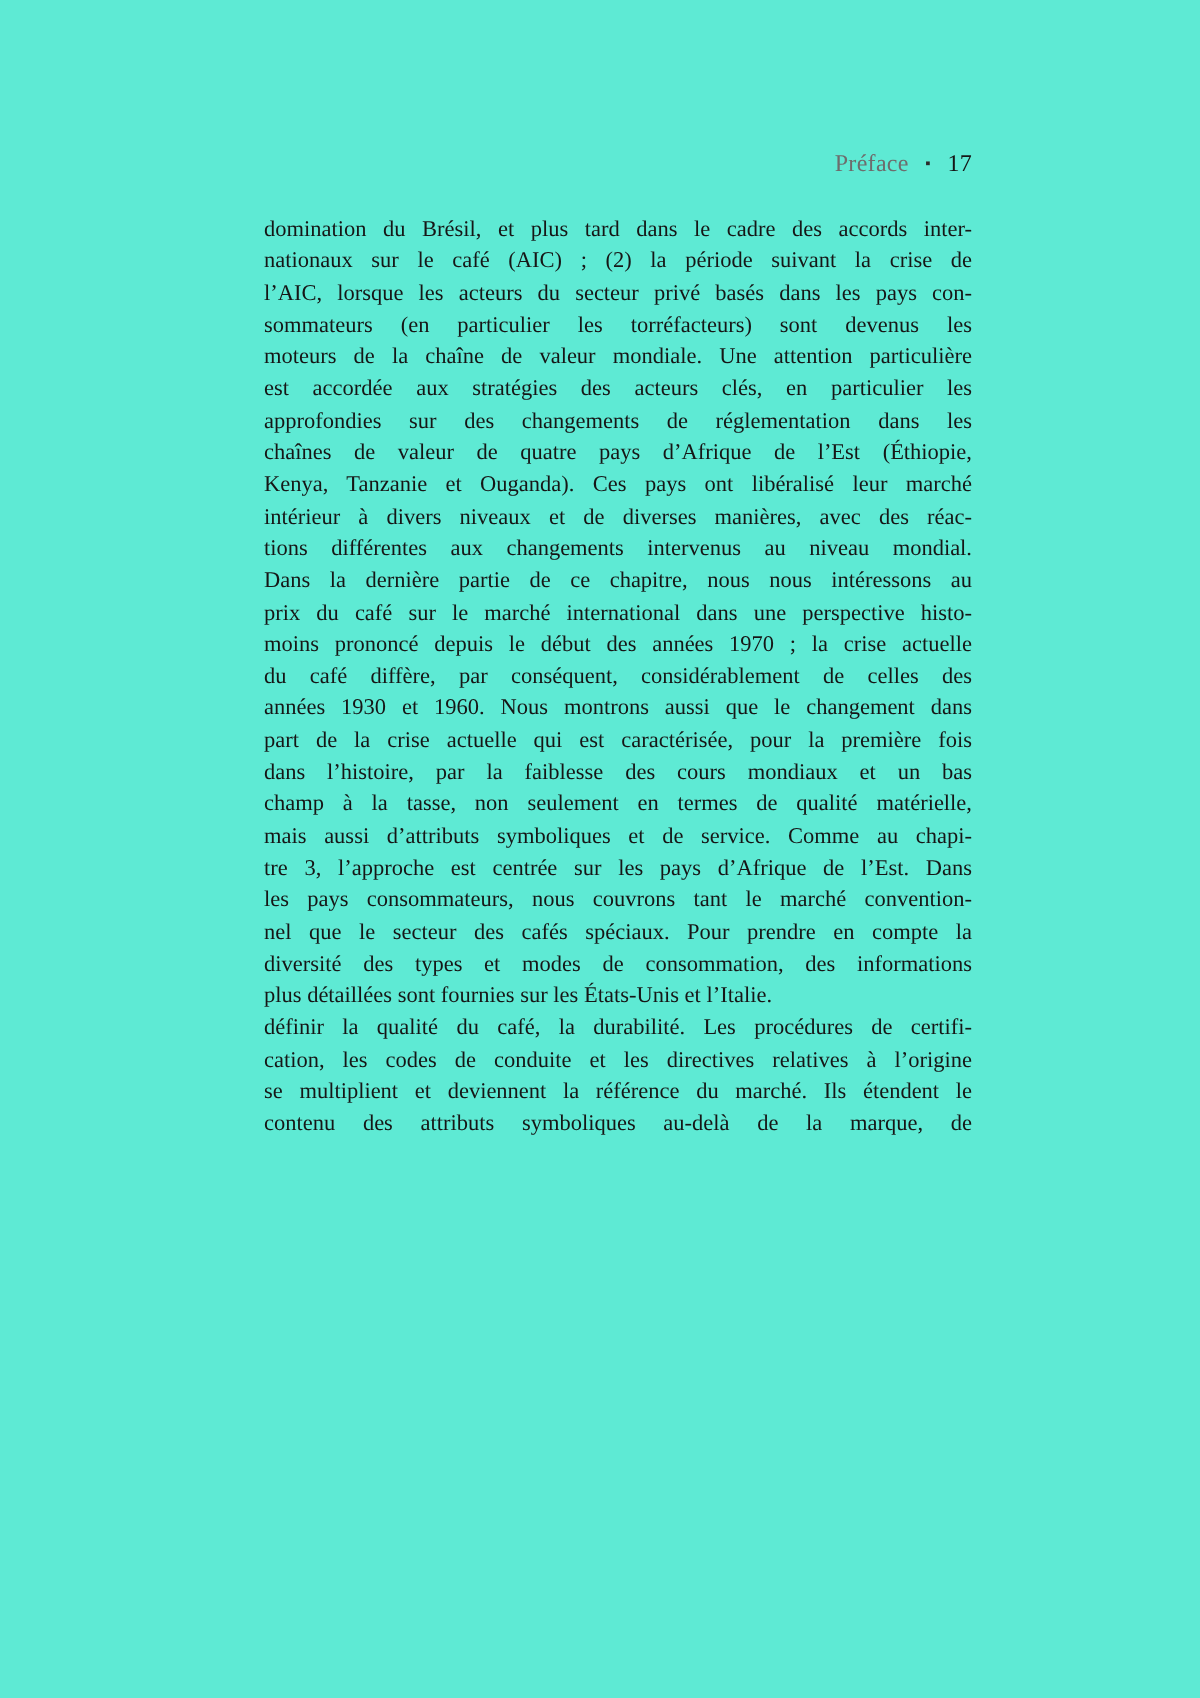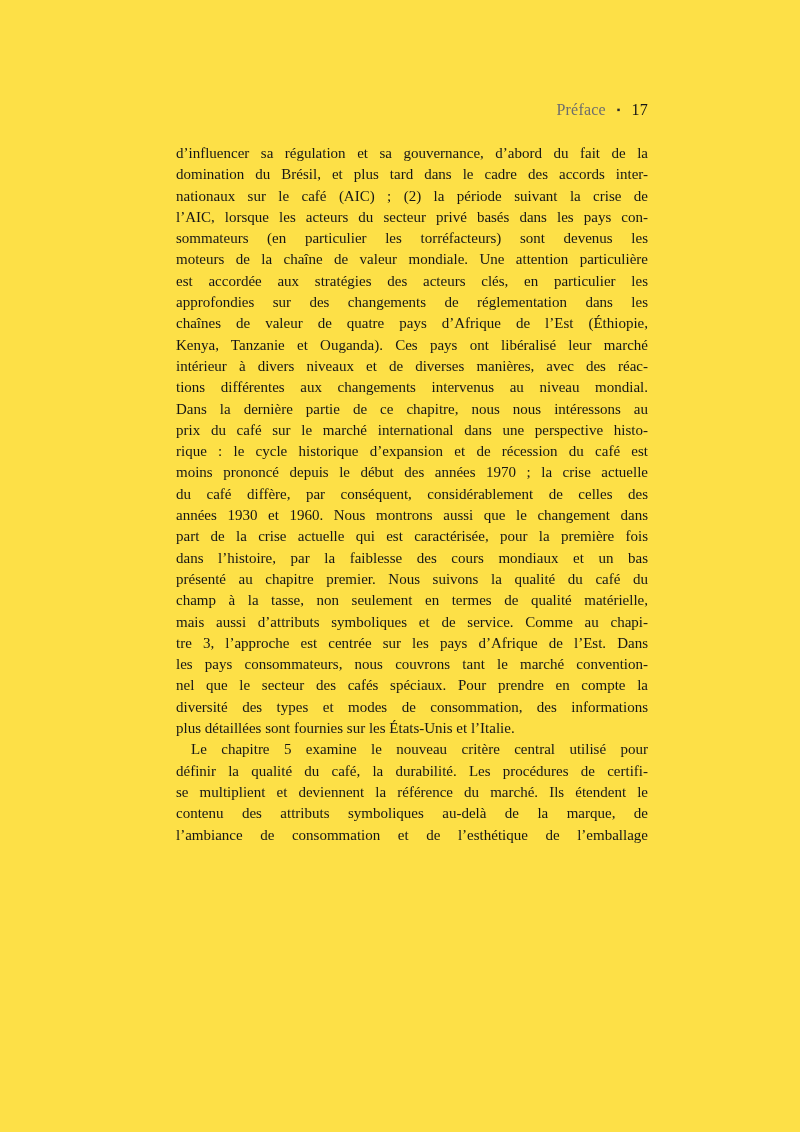"Préface ▪ 17" .page { background: #fde047 -> #5eead4 }
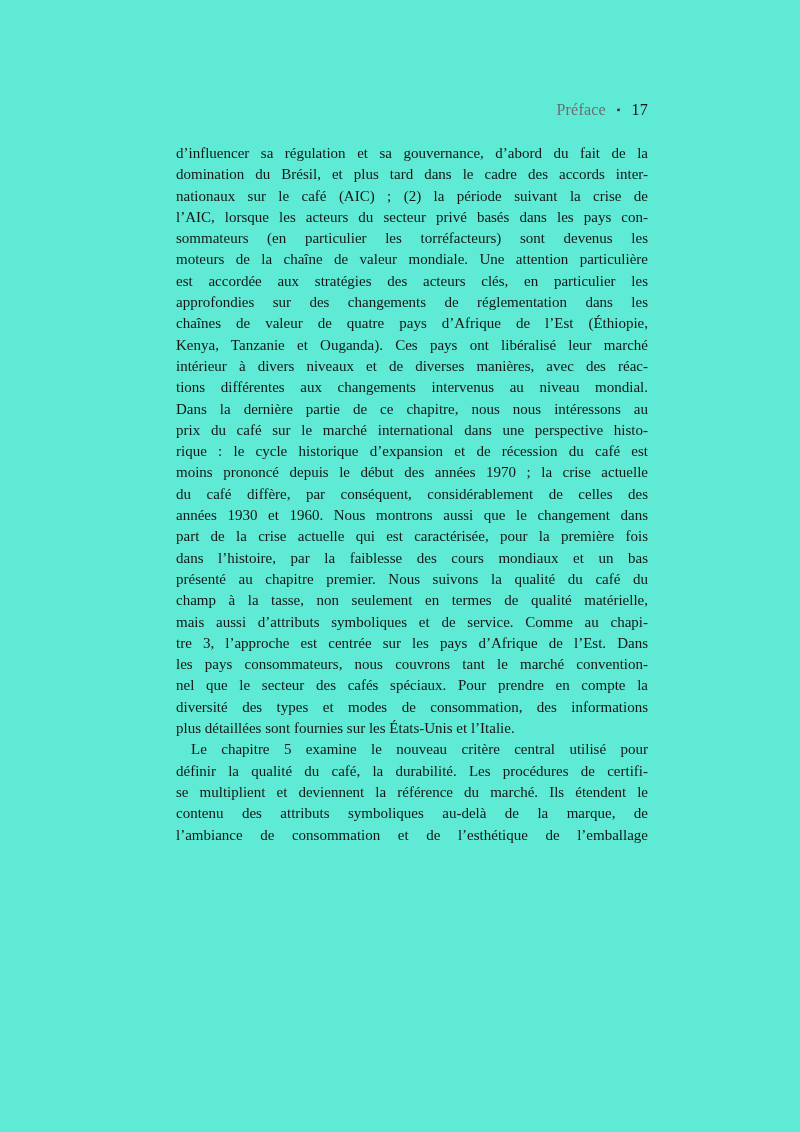"d’influencer sa régulation et sa" div.line { html: <div>d’influencer sa régulation et sa gouvernance, d’abord du fait de la</div> -> none }
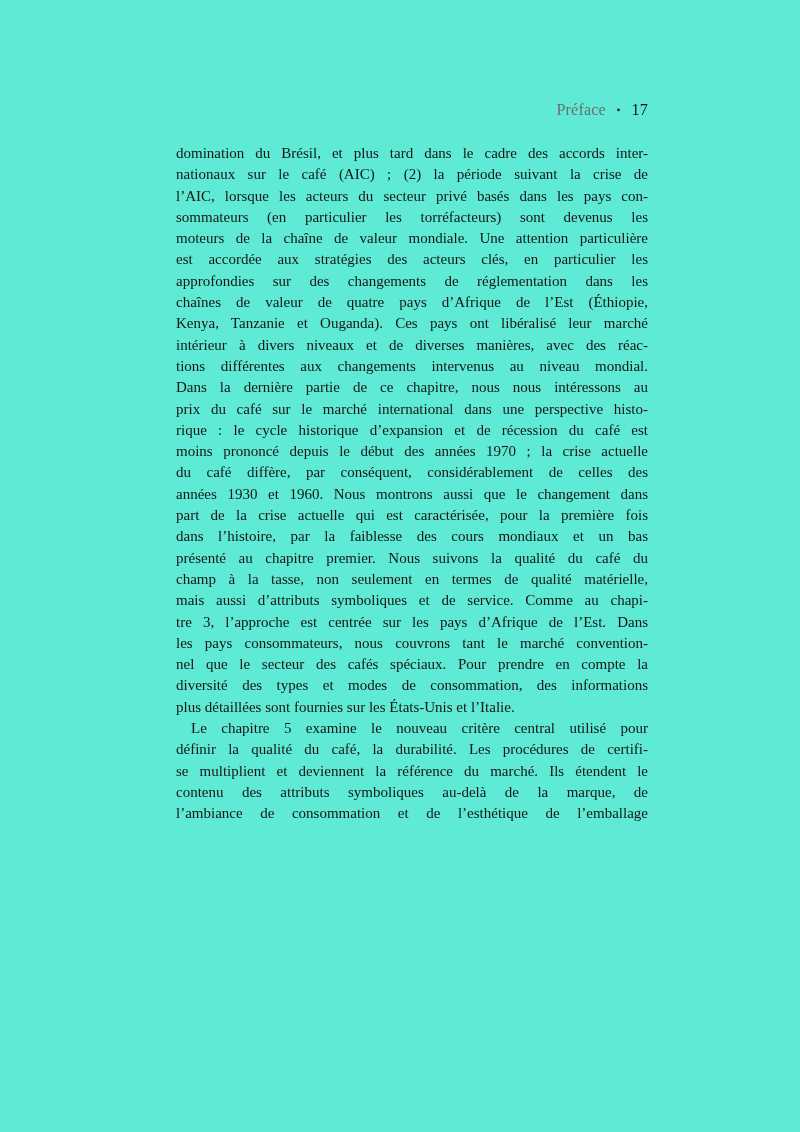"rique : le cycle historique" div.line { html: <div>rique : le cycle historique d’expansion et de récession du café est</div> -> none }
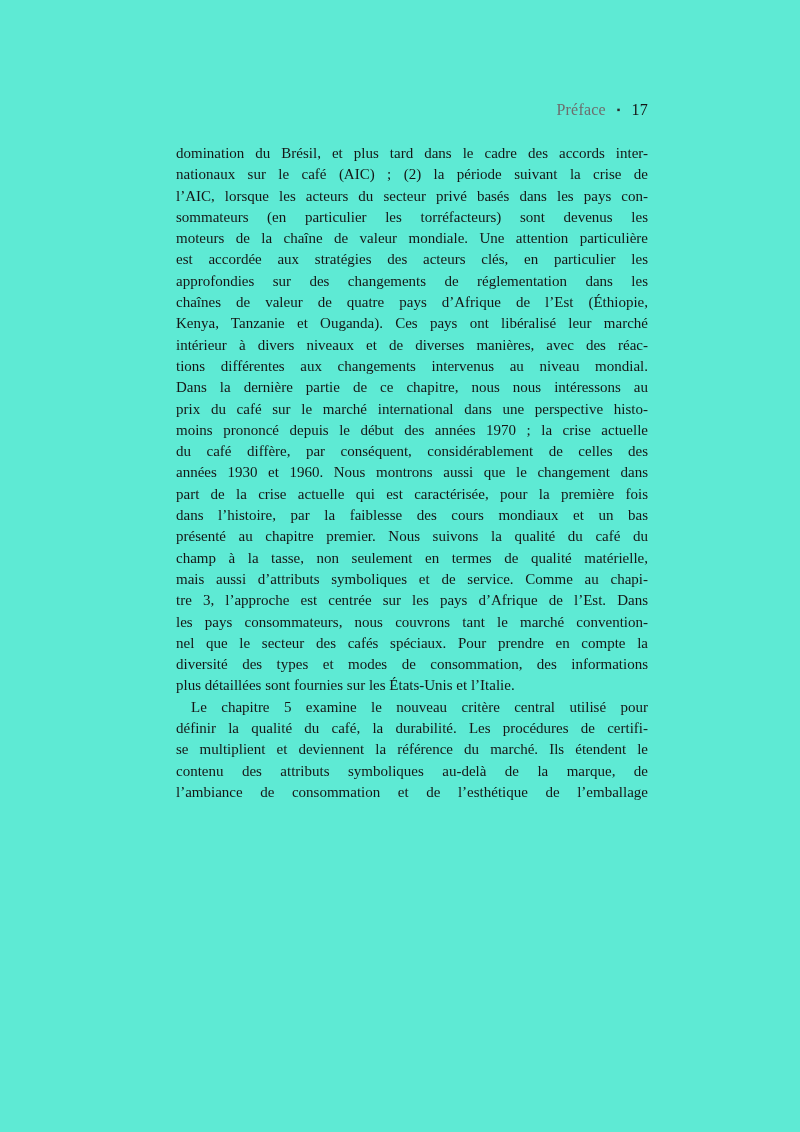"présenté au chapitre premier. Nous" div.line { html: <div>présenté au chapitre premier. Nous suivons la qualité du café du</div> -> none }
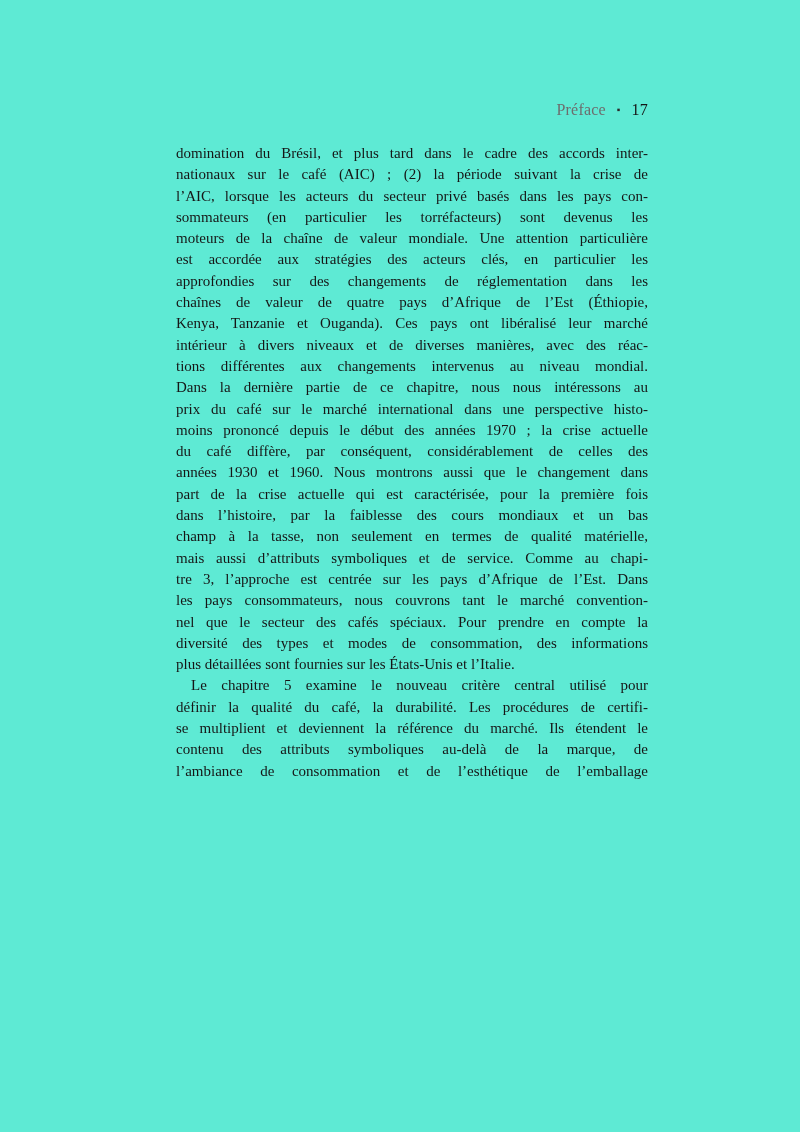"Le chapitre 5 examine le" div.line { html: <div>Le chapitre 5 examine le nouveau critère central utilisé pour</div> -> none }
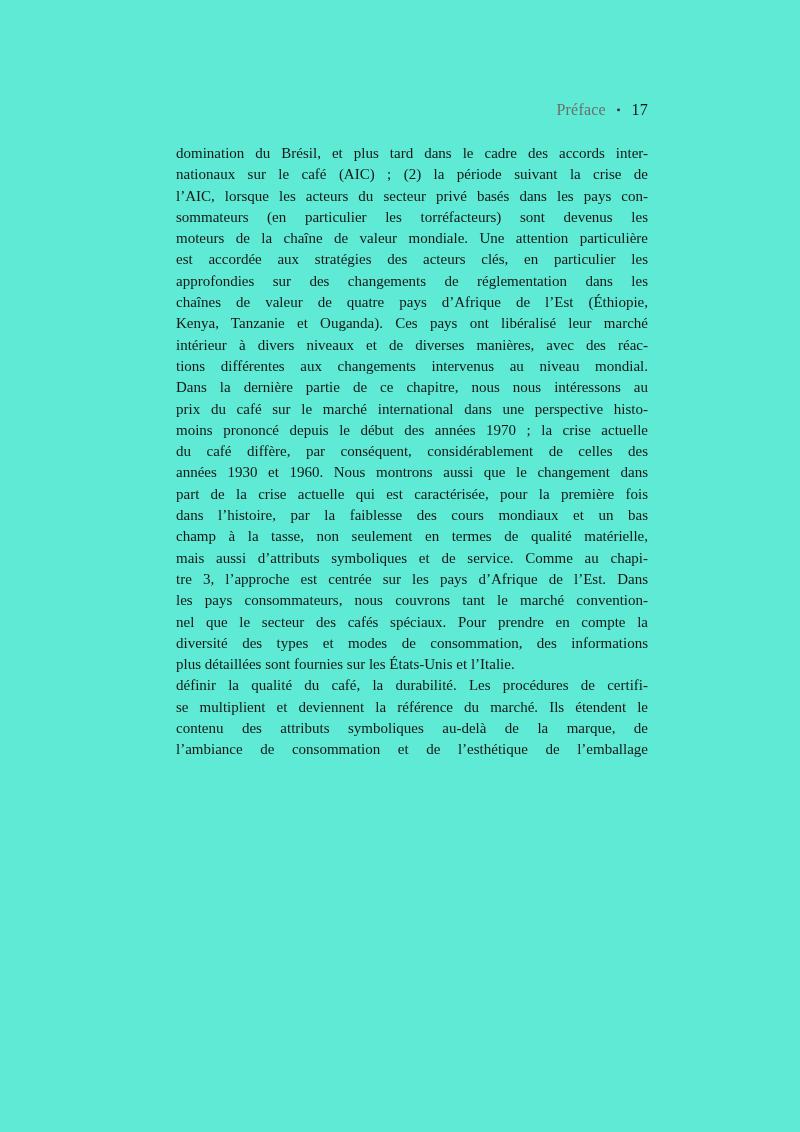"cation, les codes de conduite" div.line { html: none -> <div>cation, les codes de conduite et les directives relatives à l’origine</div> }
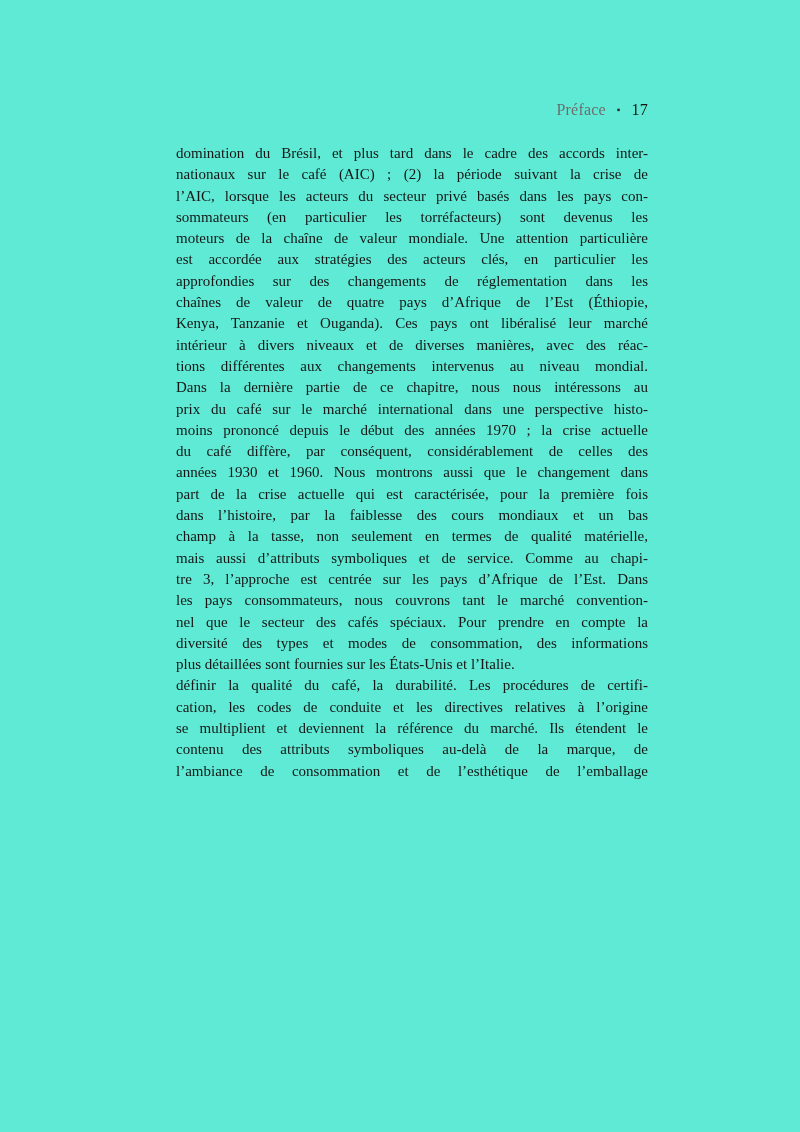"l’ambiance de consommation et de" div.line { html: <div>l’ambiance de consommation et de l’esthétique de l’emballage</div> -> none }
